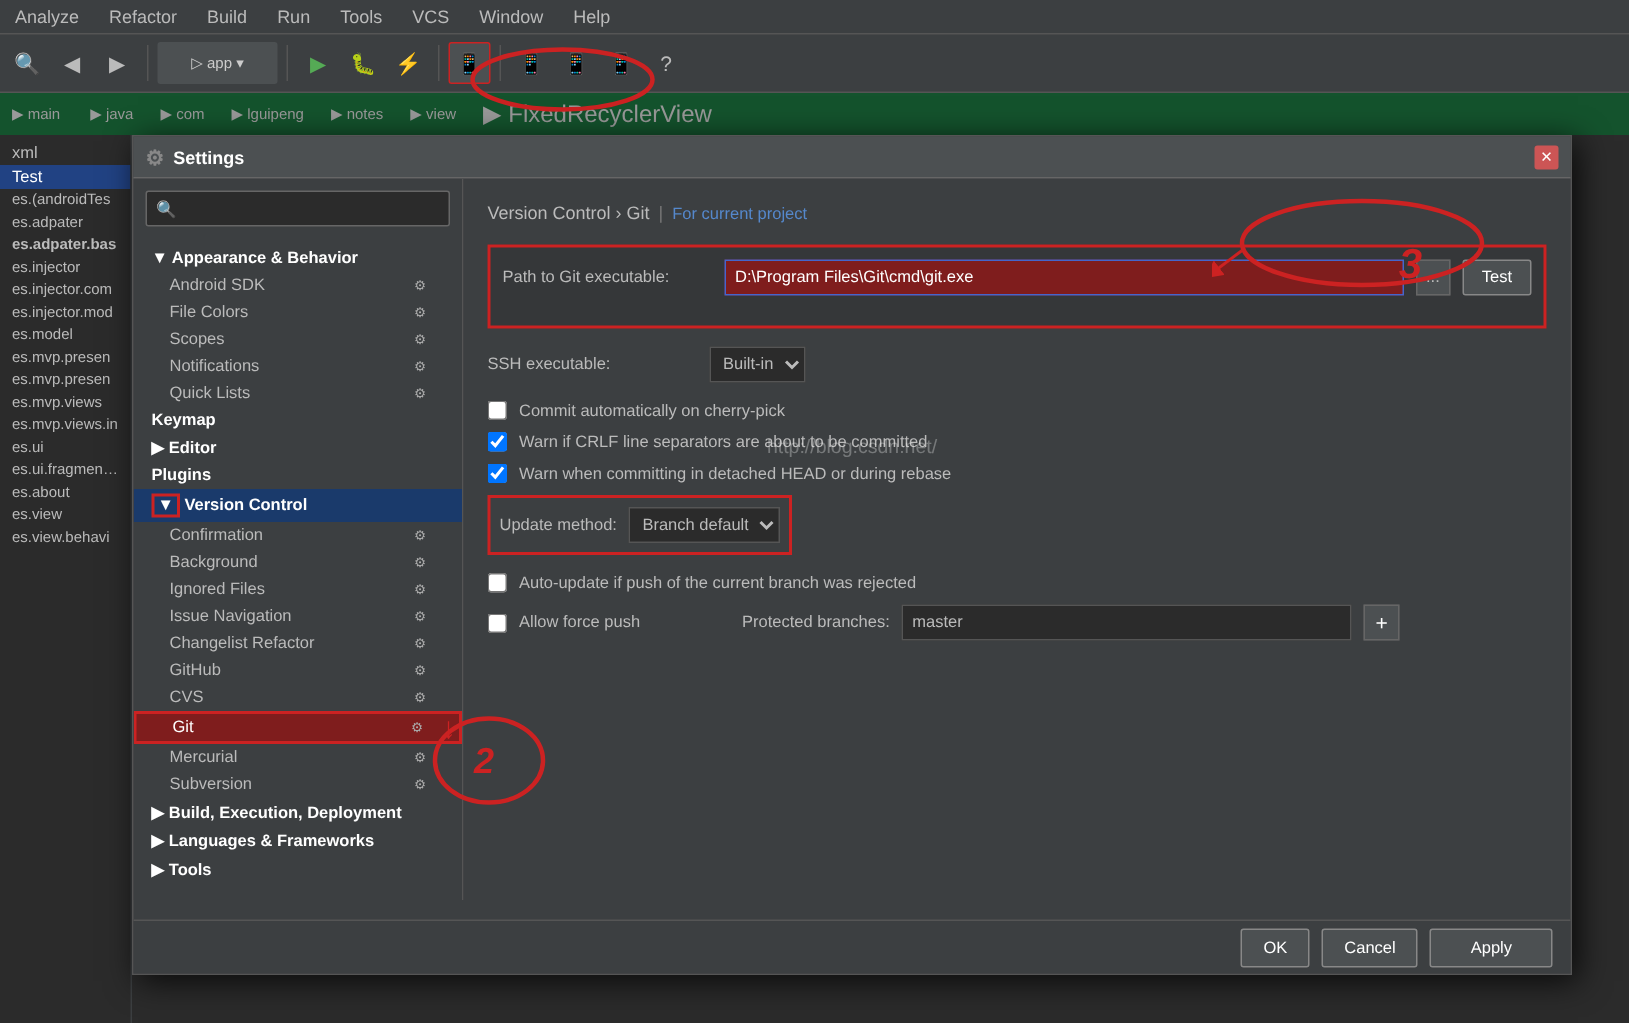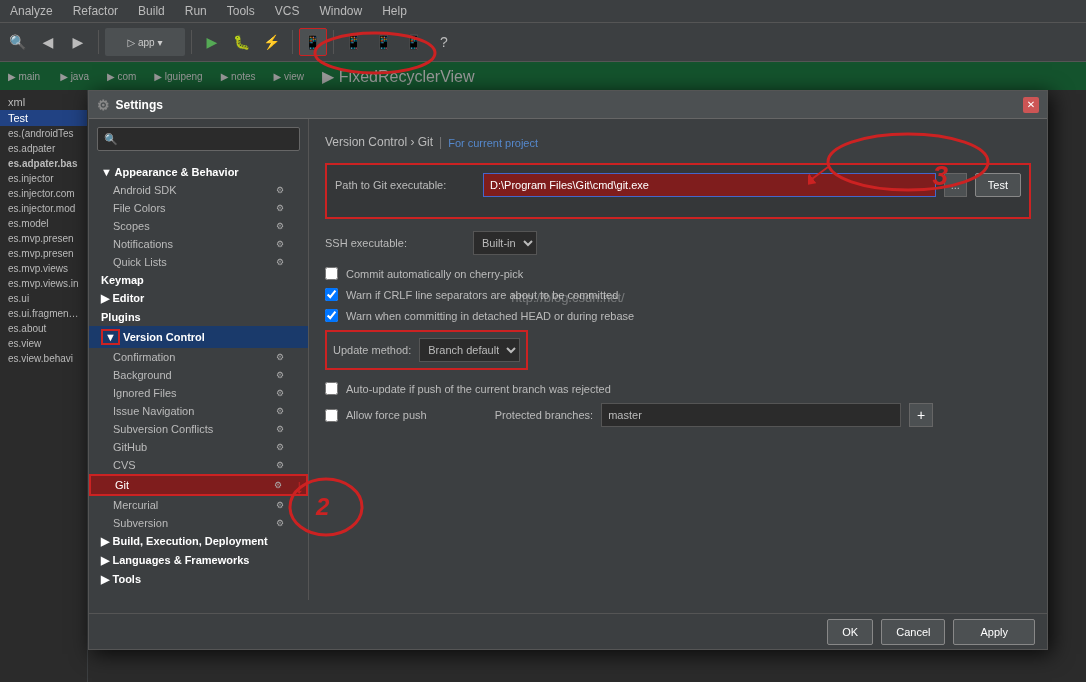"Subversion Conflicts" span { text: Subversion Conflicts -> Changelist Refactor }
